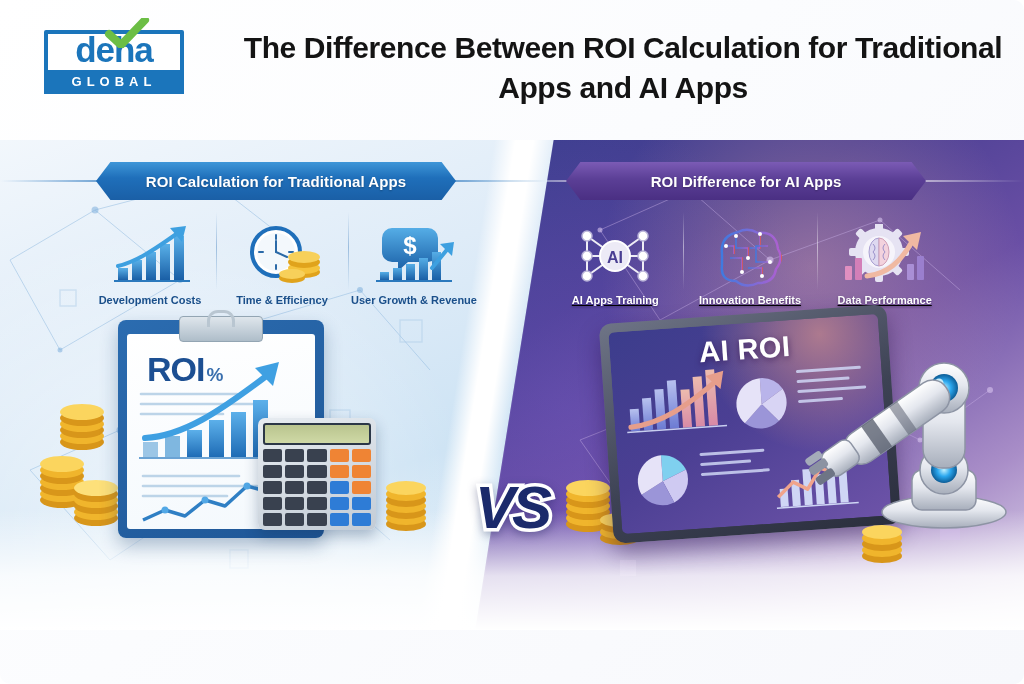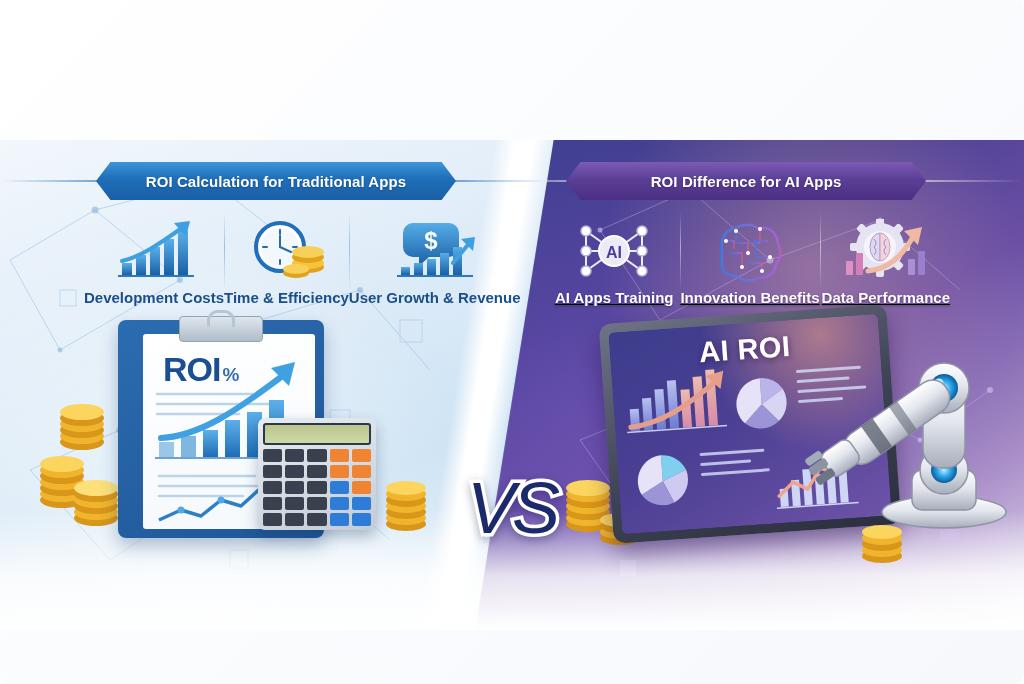"deha" div.header { html: none -> <div> <div> <div></div> <div>deha</div> <div> <span>GLOBAL</span> </div> <svg> <path></path> </svg> </div> <div>The Difference Between ROI Calculation for Traditional Apps and AI Apps</div> </div> }
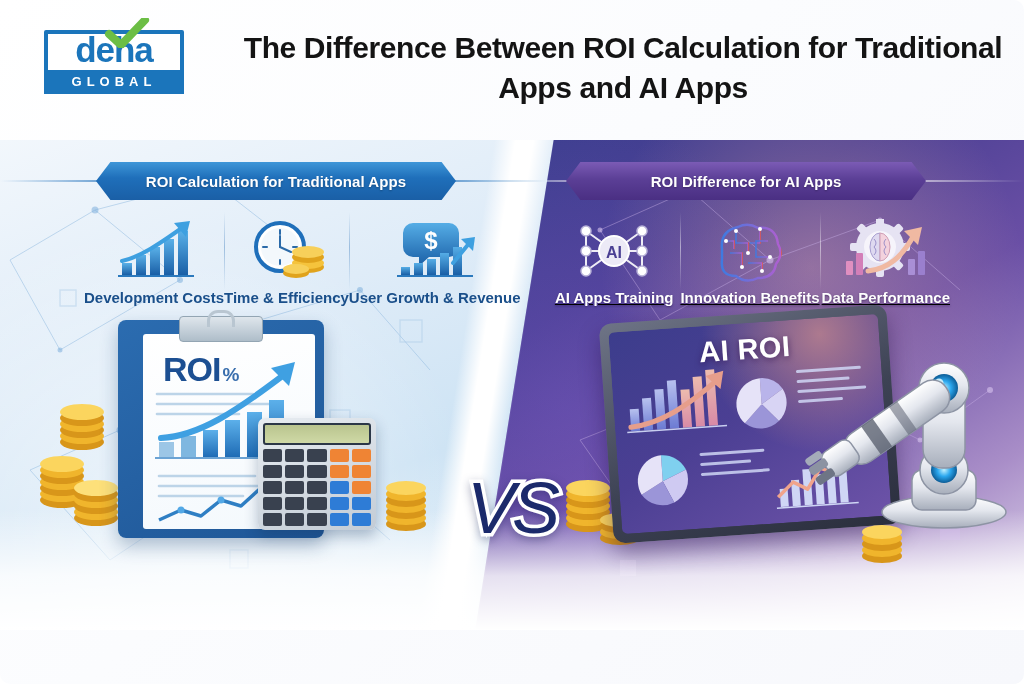"Development Costs" .icon-label { font-size: 15px -> 11px }
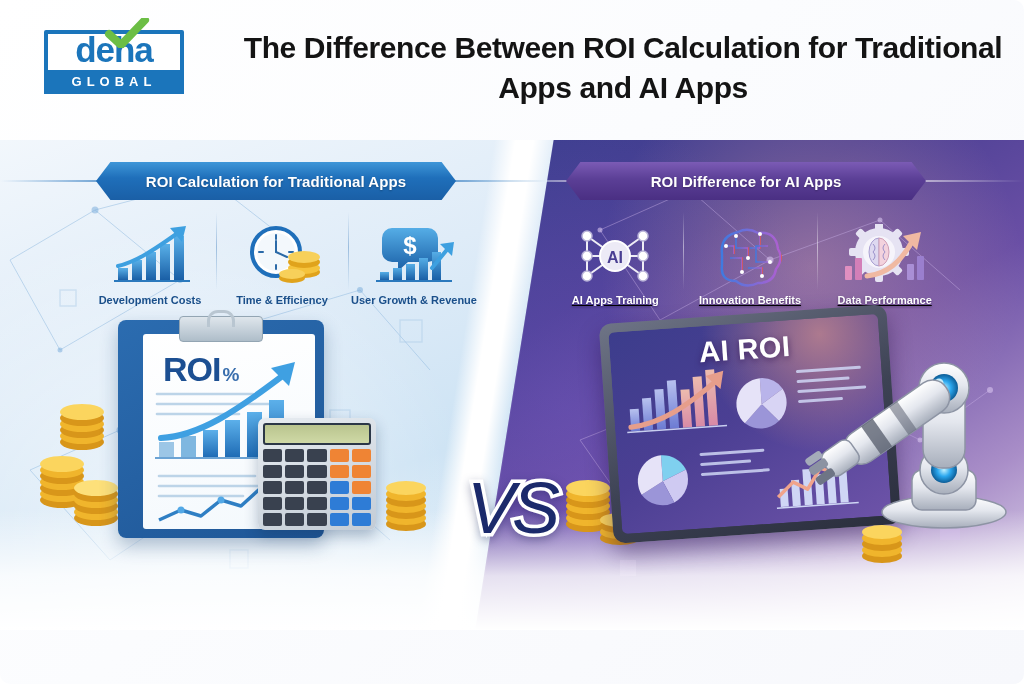"ROI%" .clip-page { margin-left: 16px -> none }
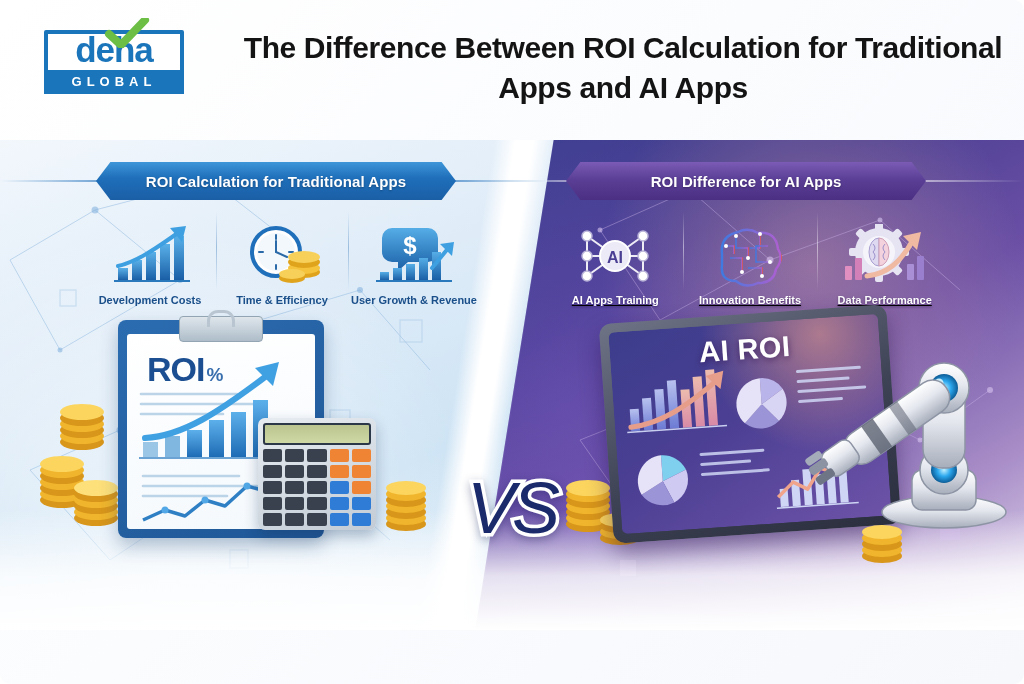"VS" .vs { font-size: 72px -> 60px; font-weight: 400 -> 700 }
